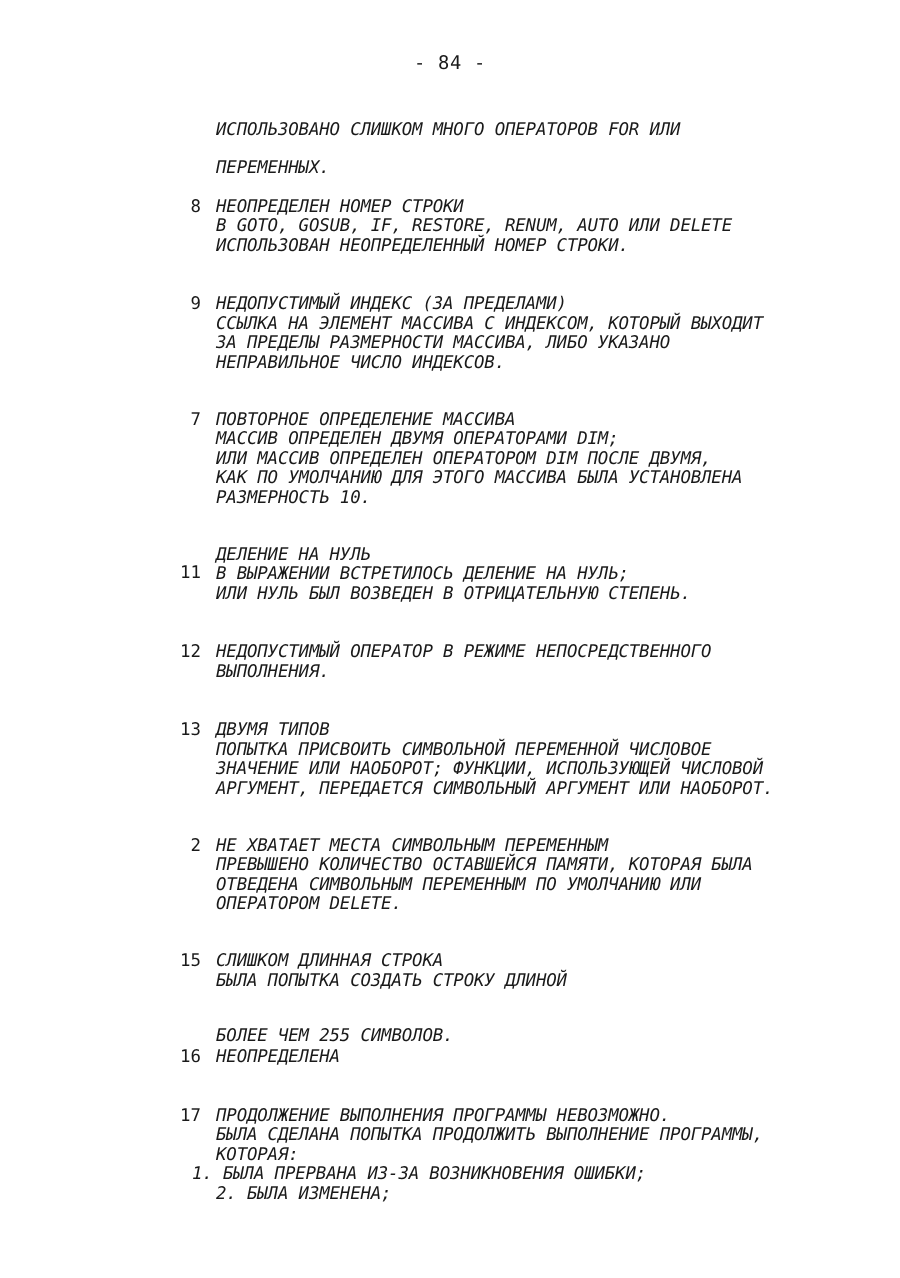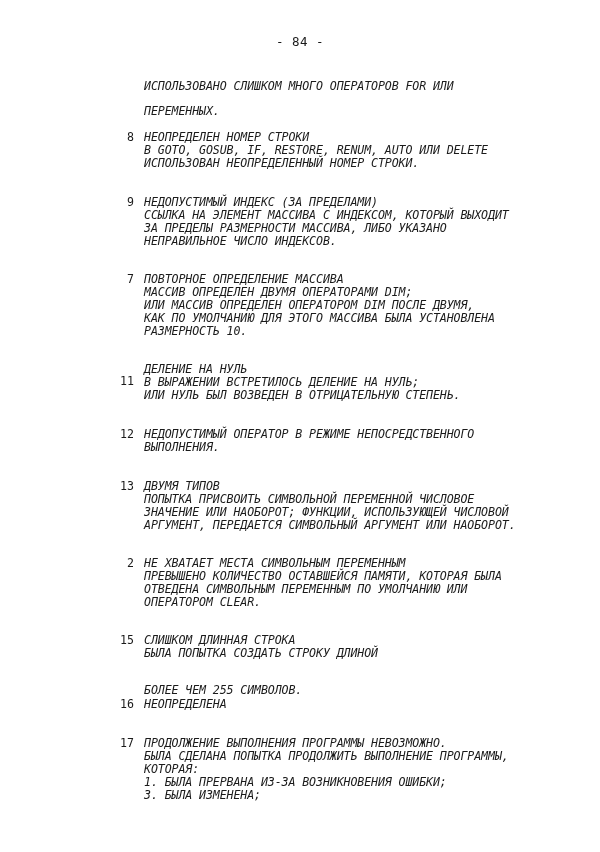"ОПЕРАТОРОМ CLEAR." div.line { text: CLEAR -> DELETE }
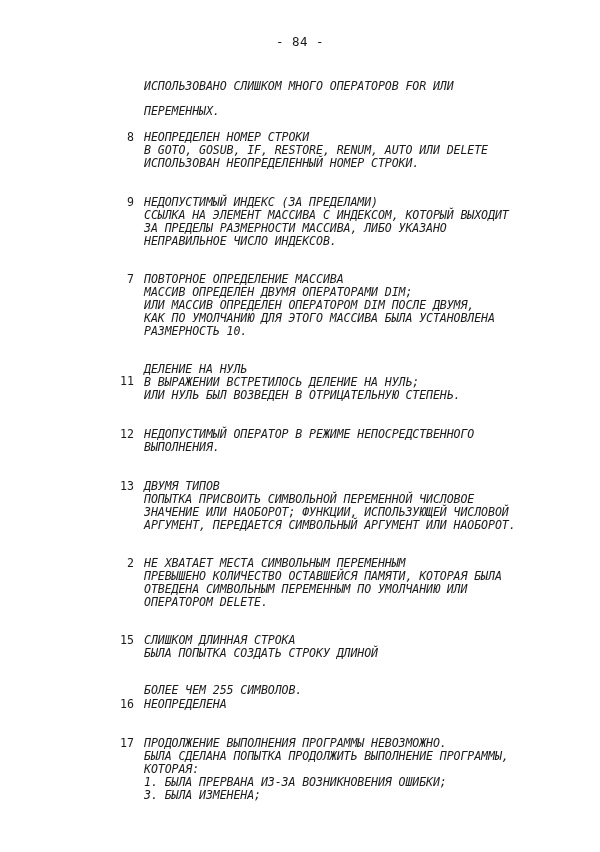"1. БЫЛА ПРЕРВАНА ИЗ-ЗА ВОЗНИКНОВЕНИЯ" div.line { left: 144px -> 128px }
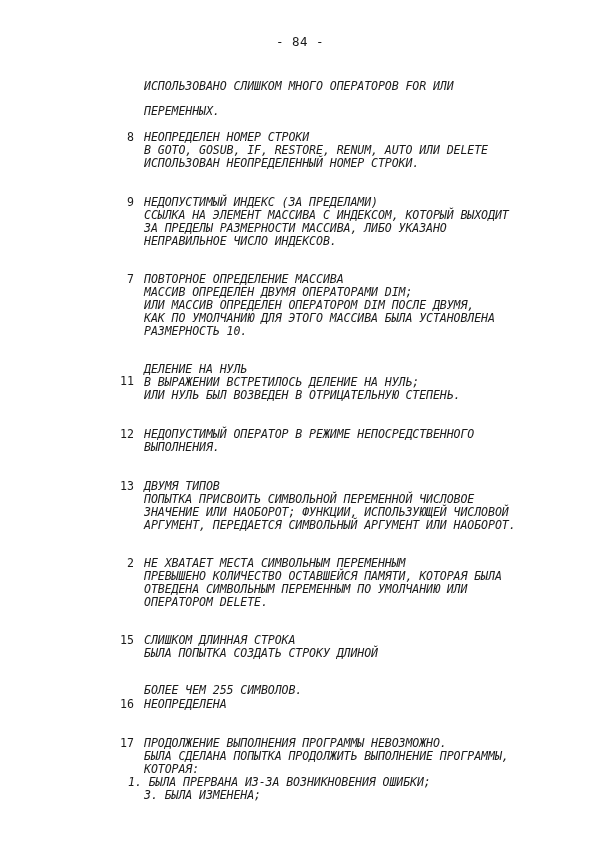"3. БЫЛА ИЗМЕНЕНА;" div.line { text: 3 -> 2 }
